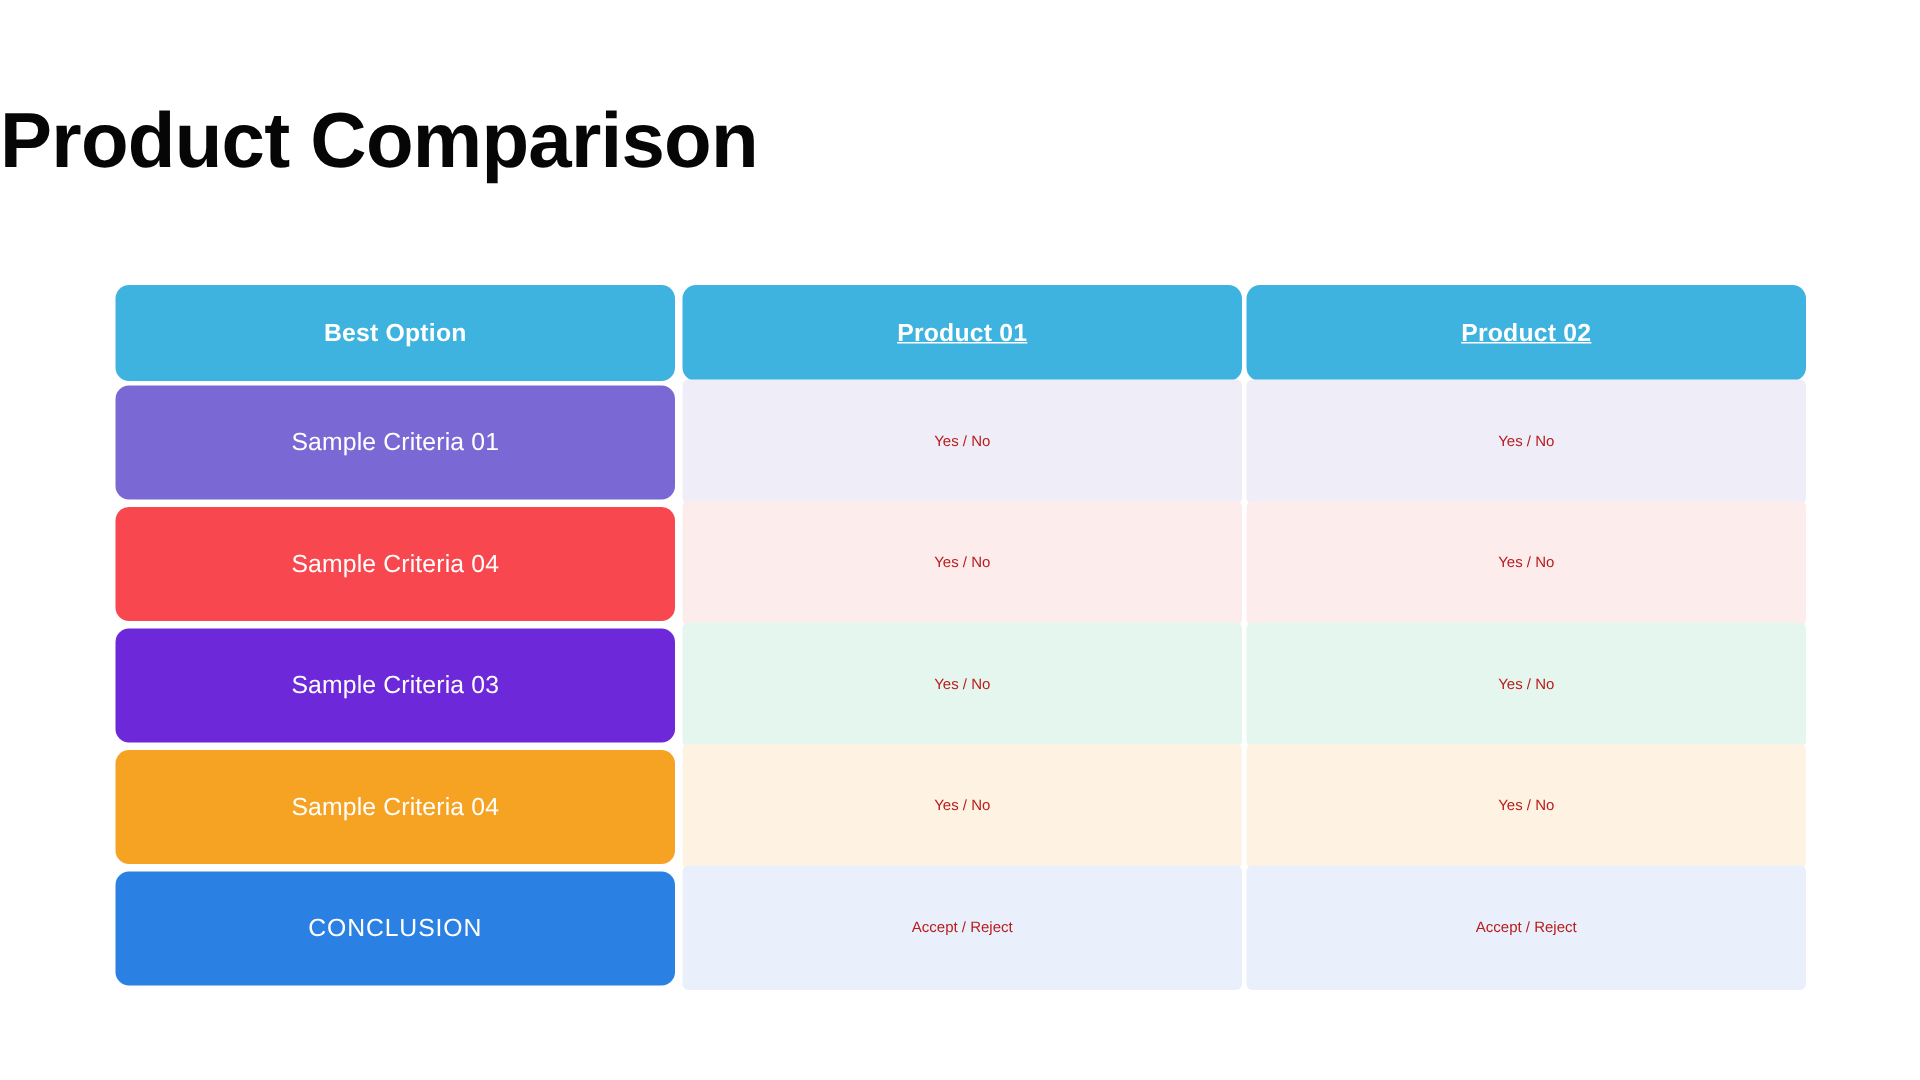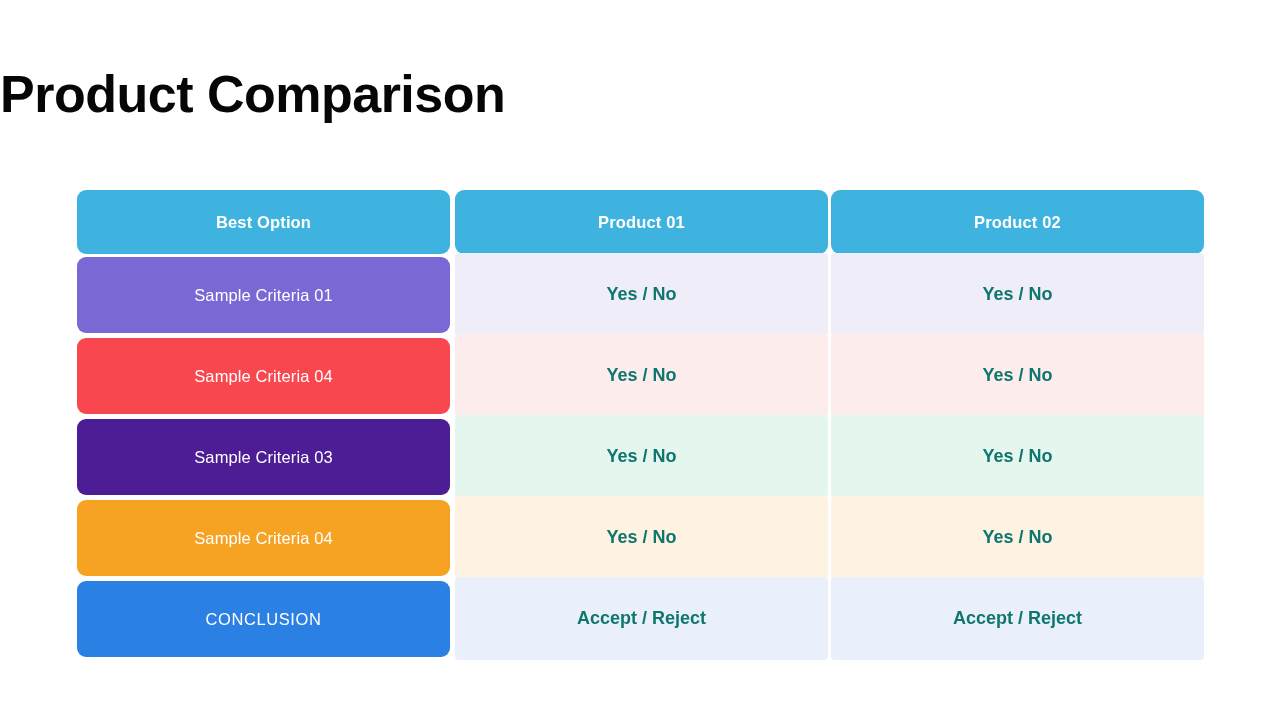"Product 01" .header-row .cell-value { text-decoration: none -> underline }
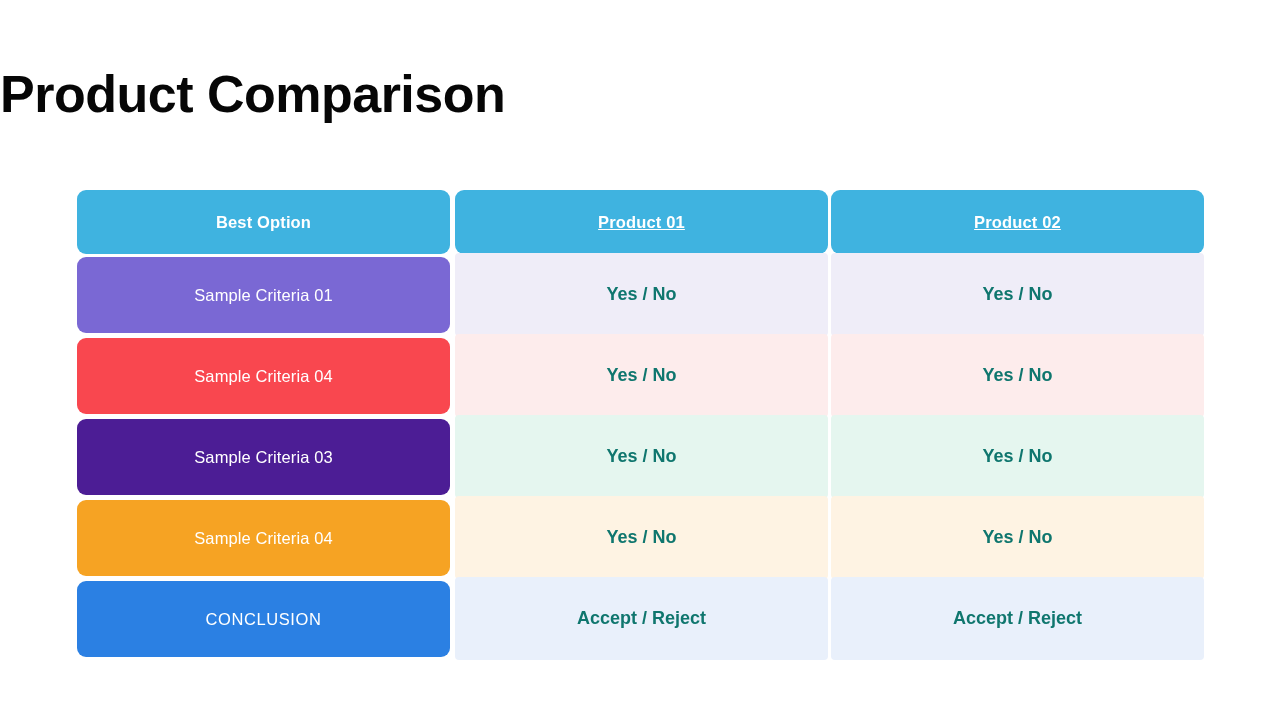"Yes / No" .cell-value { color: #0f766e -> #b91c1c; font-size: 18px -> 10px; font-weight: bold -> normal }
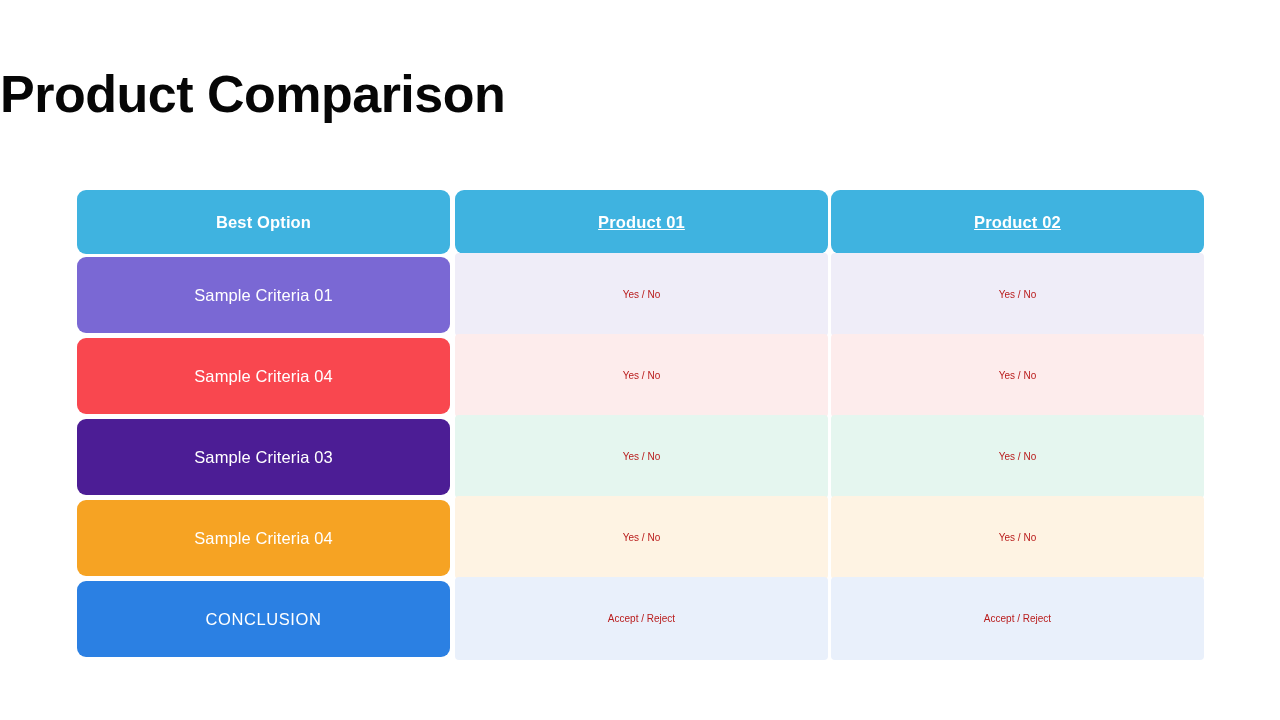"Sample Criteria 03" div.cell-label { background: #4c1d95 -> #6d28d9 }
